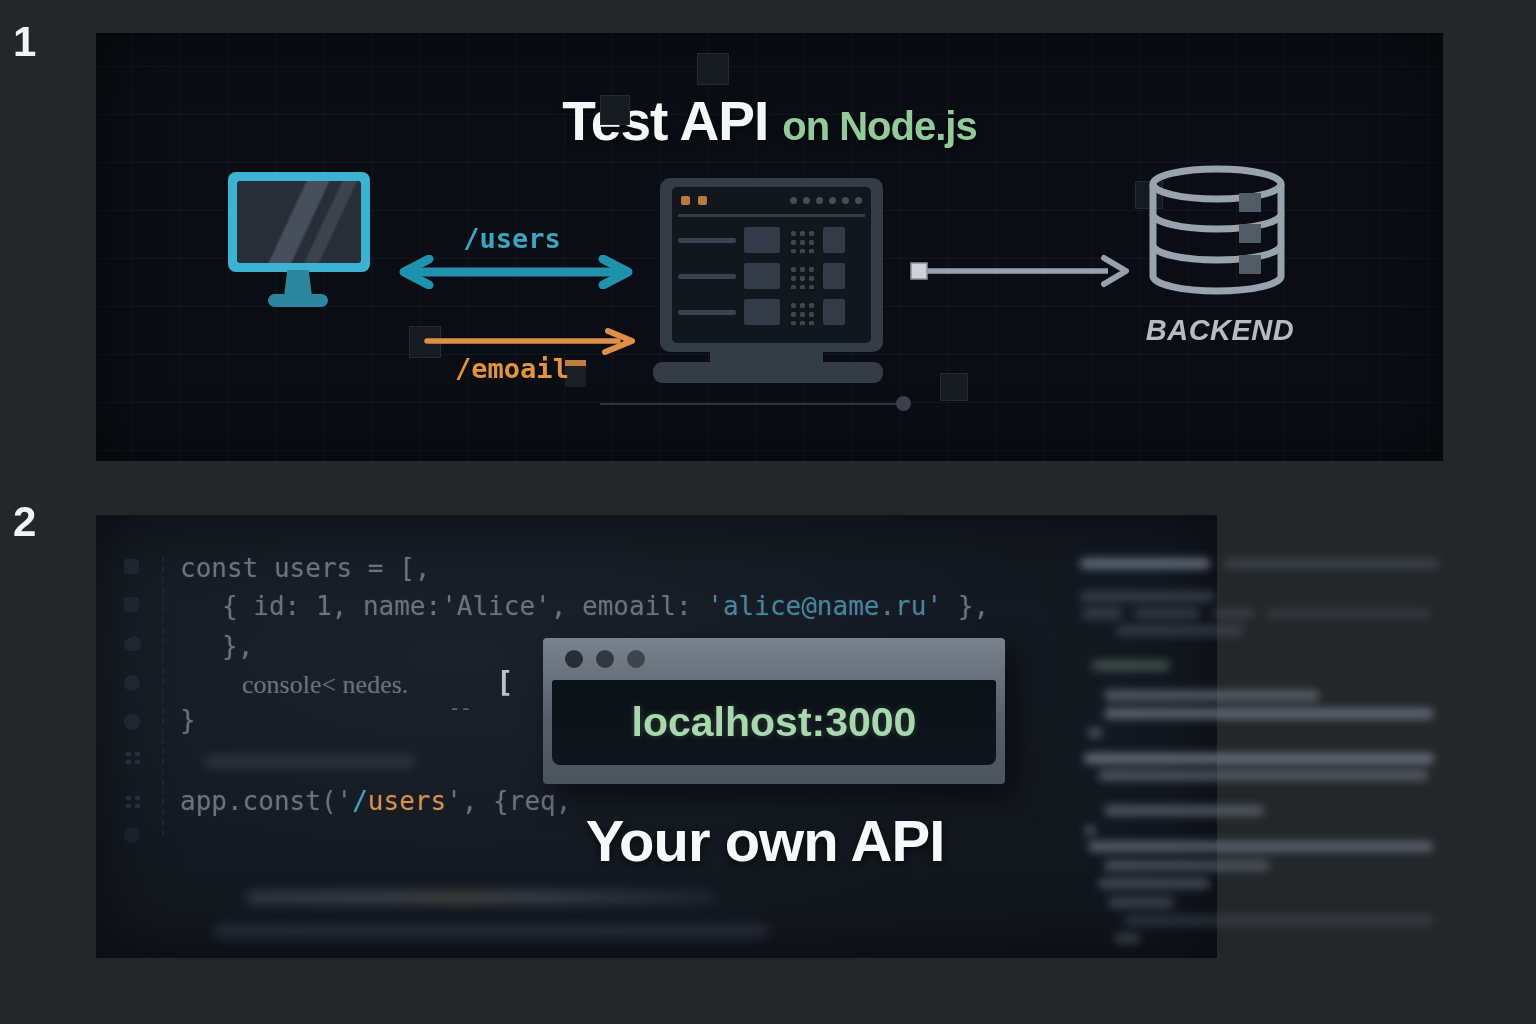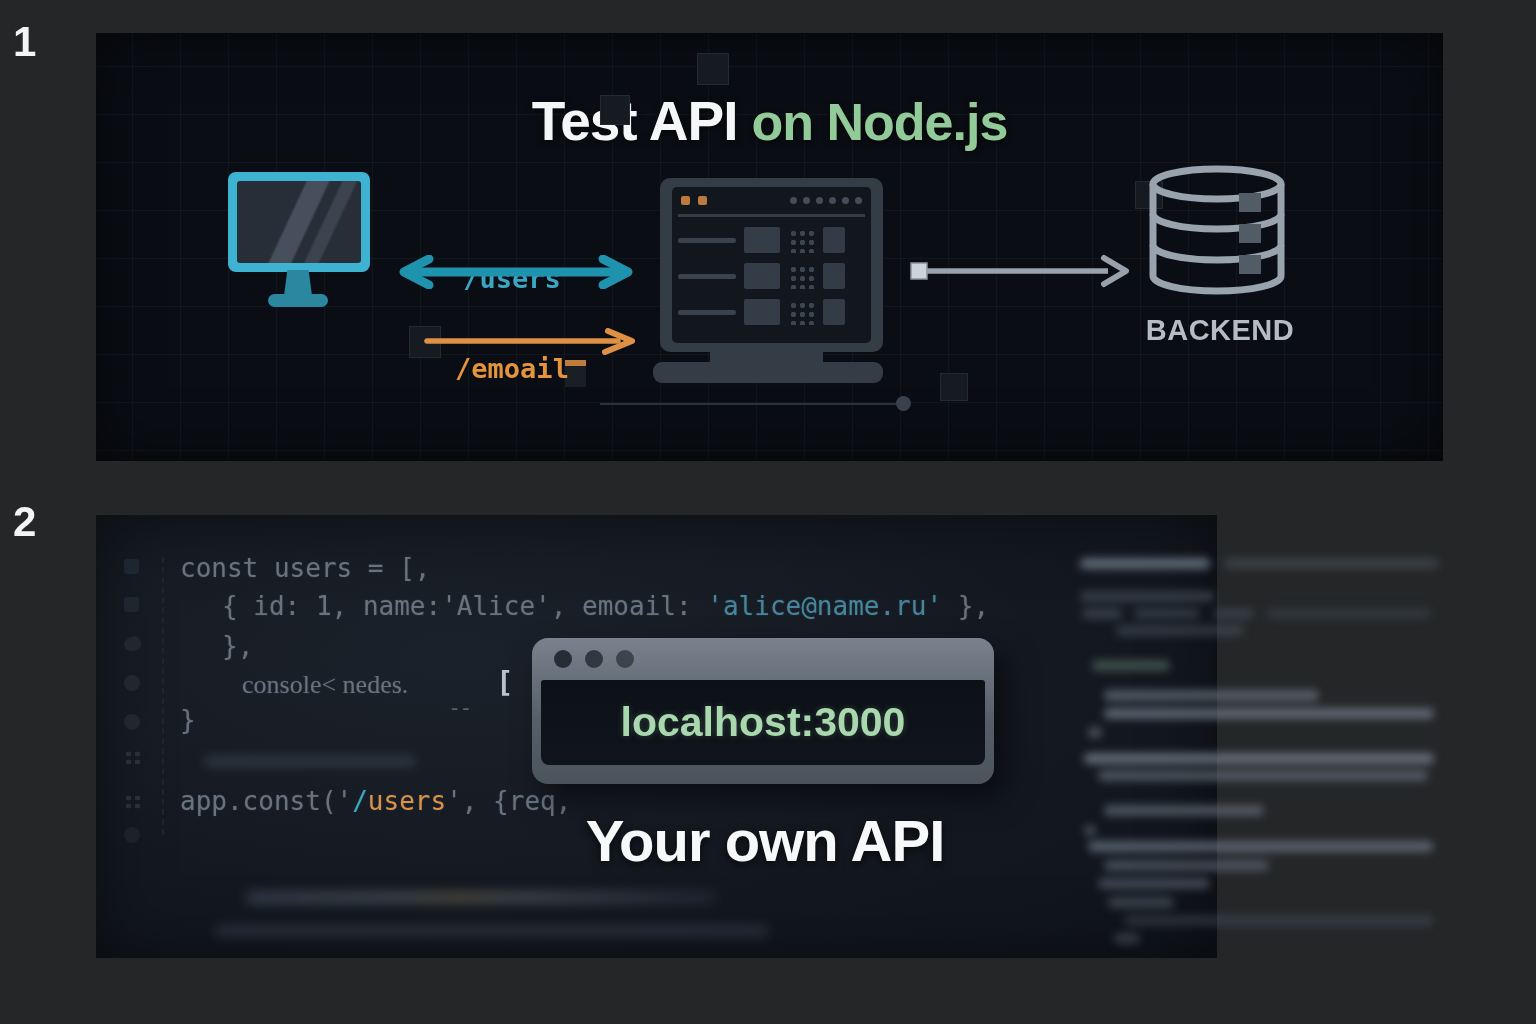"on Node.js" .p1-title .t-accent { font-size: 52px -> 40px }
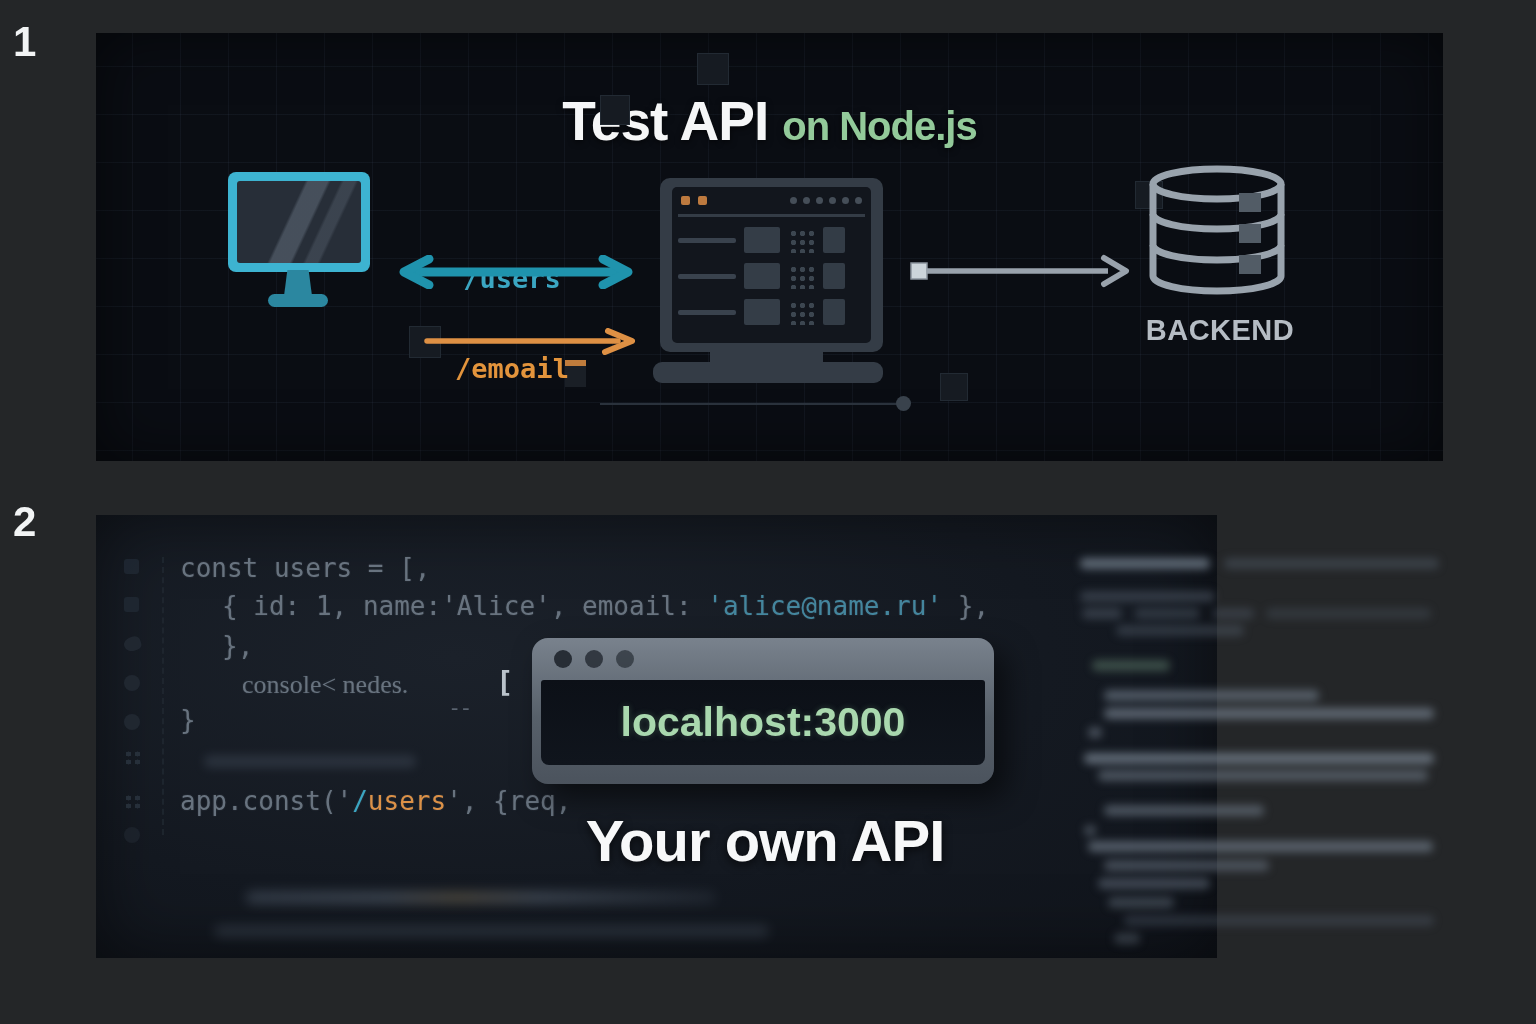"/users" .route-users { margin-top: 40px -> none }
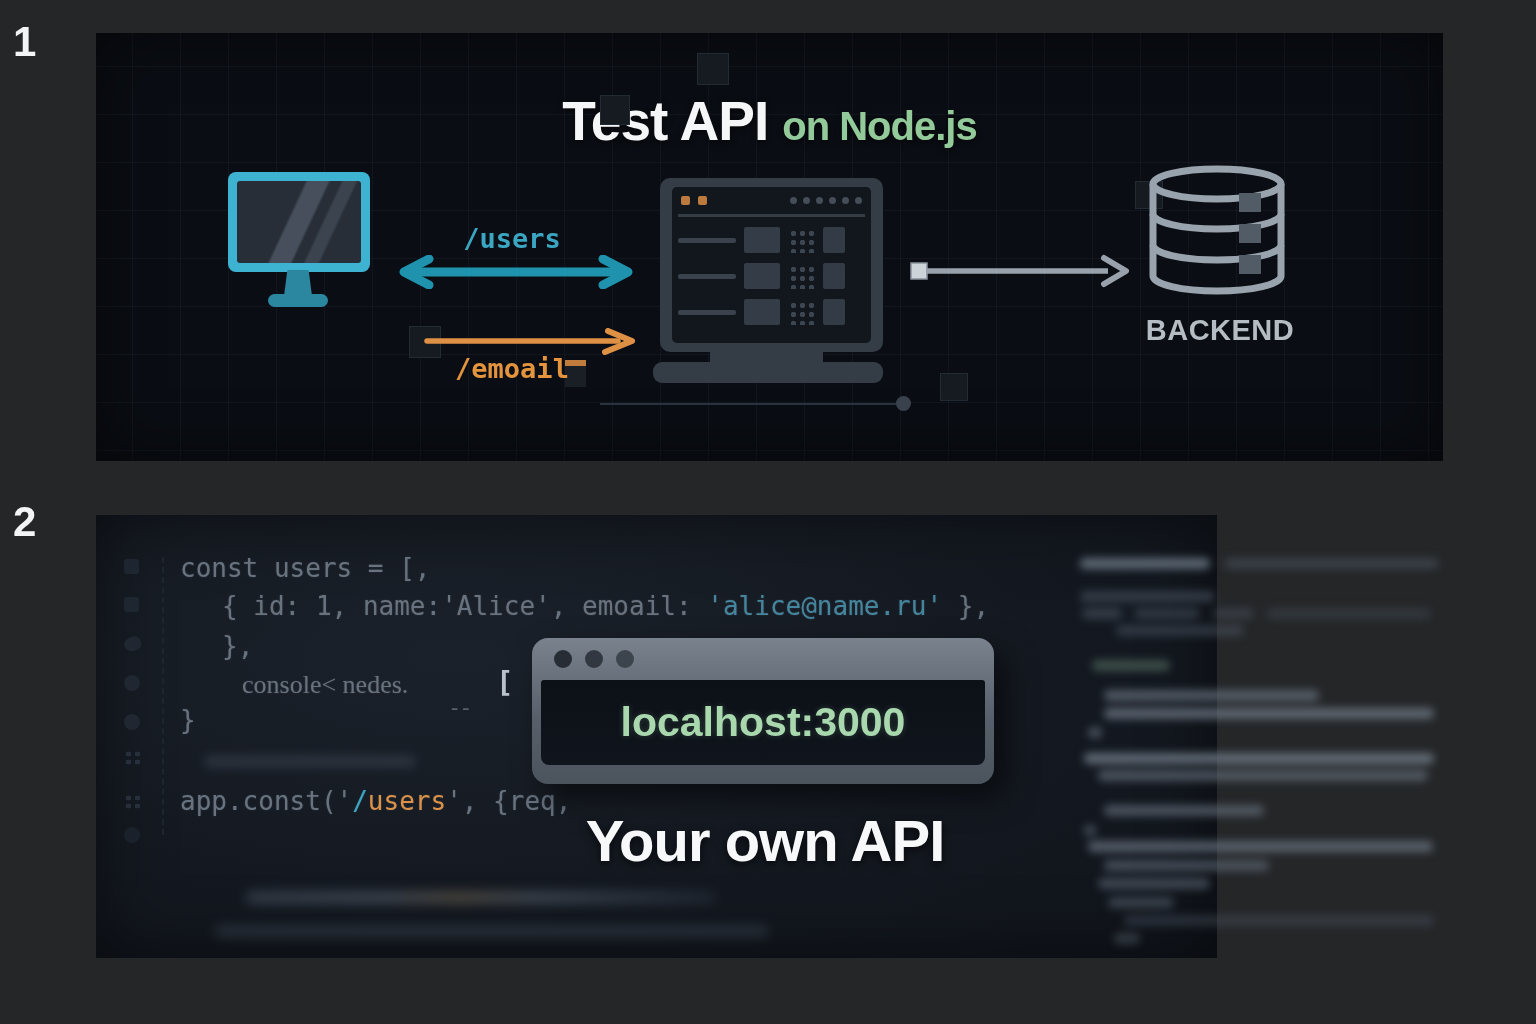"BACKEND" div.node-label { font-style: none -> italic }
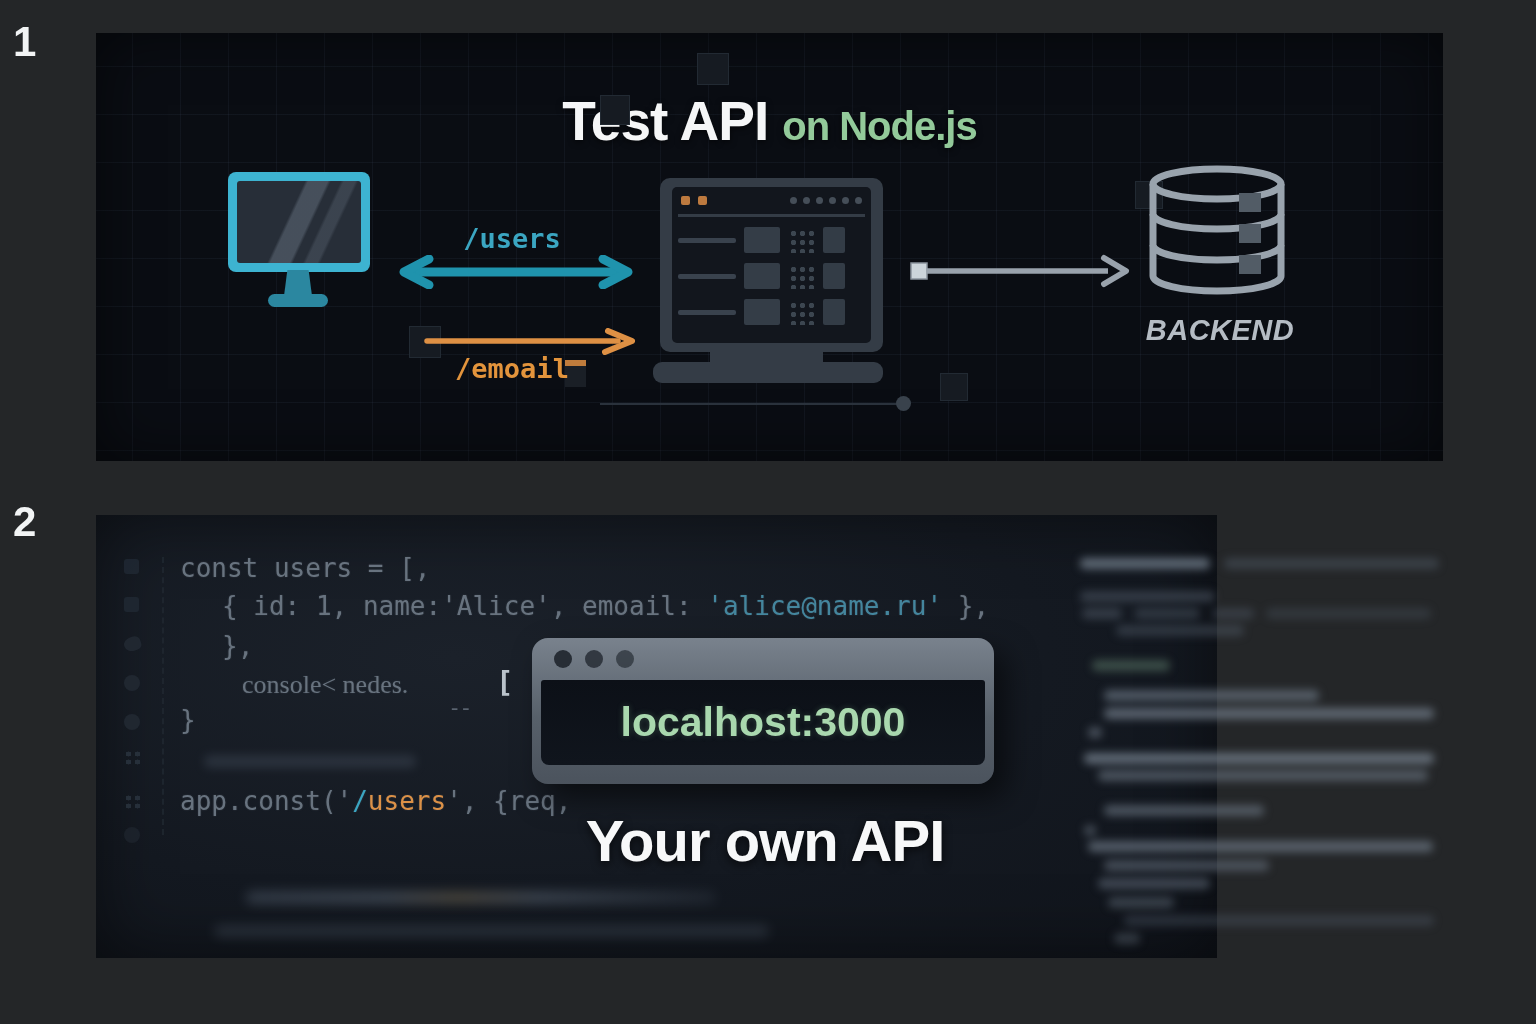"localhost:3000" .browser { border-radius: 16px -> 4px; left: 436px -> 447px }
